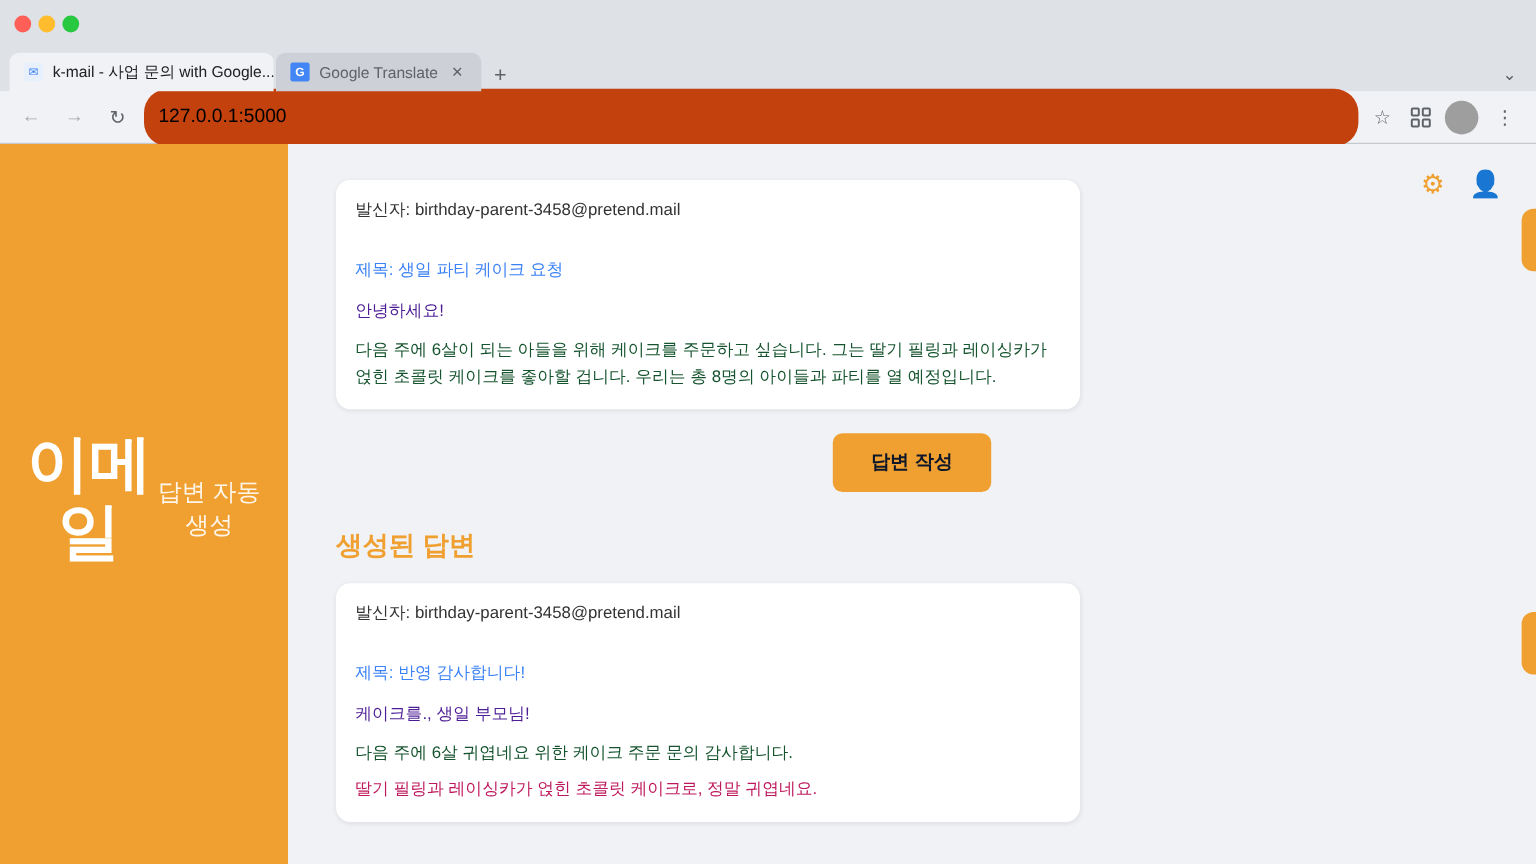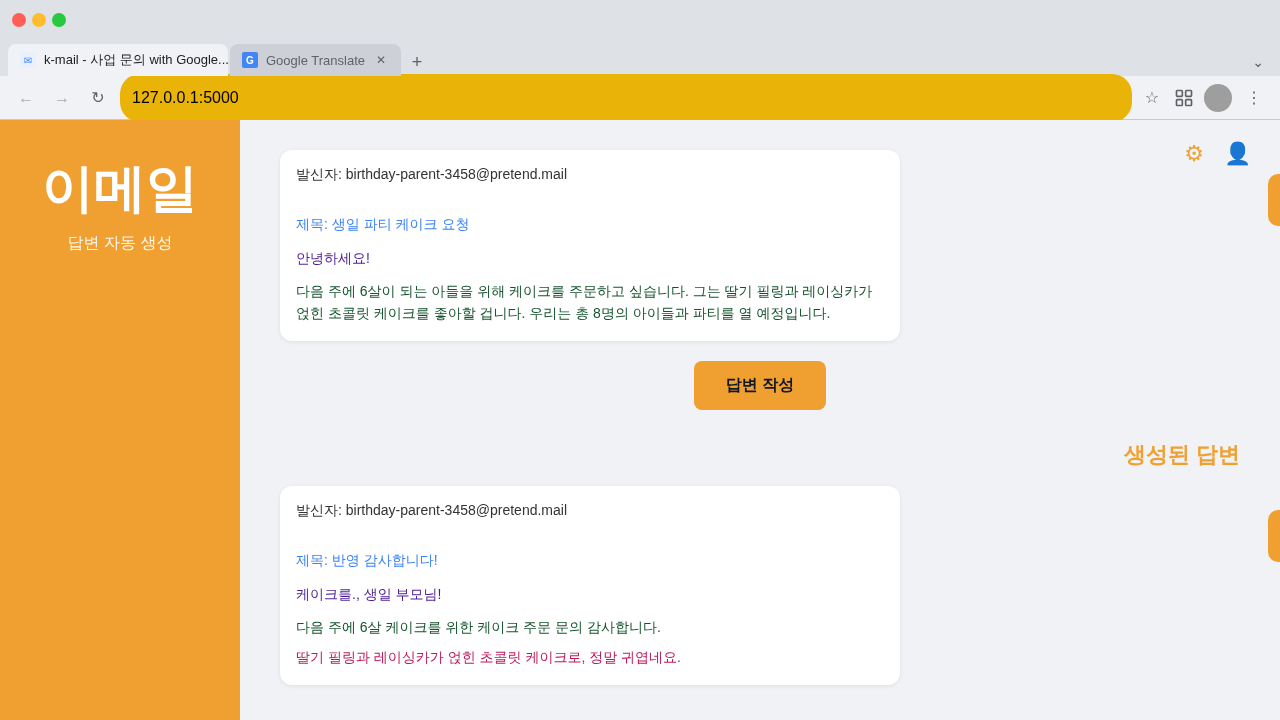"127.0.0.1:5000" .url-bar { background: #eab308 -> #c2410c }
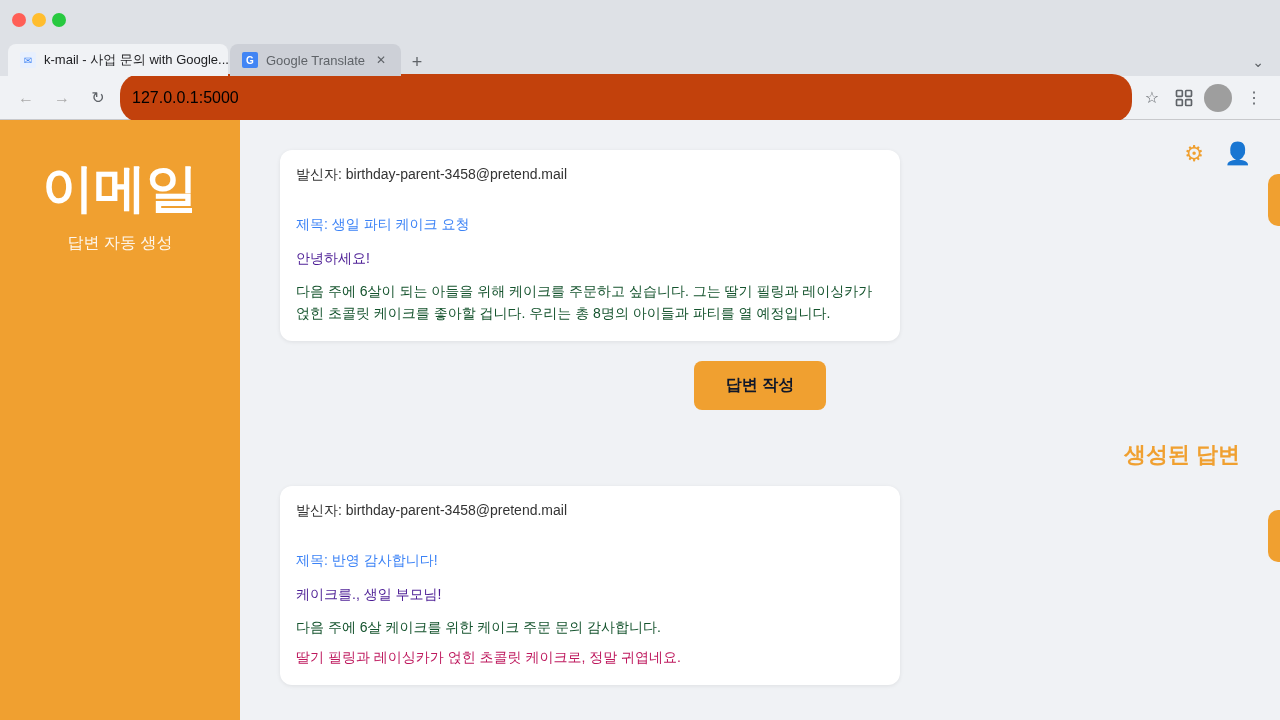"이메일" .sidebar { flex-direction: column -> row }
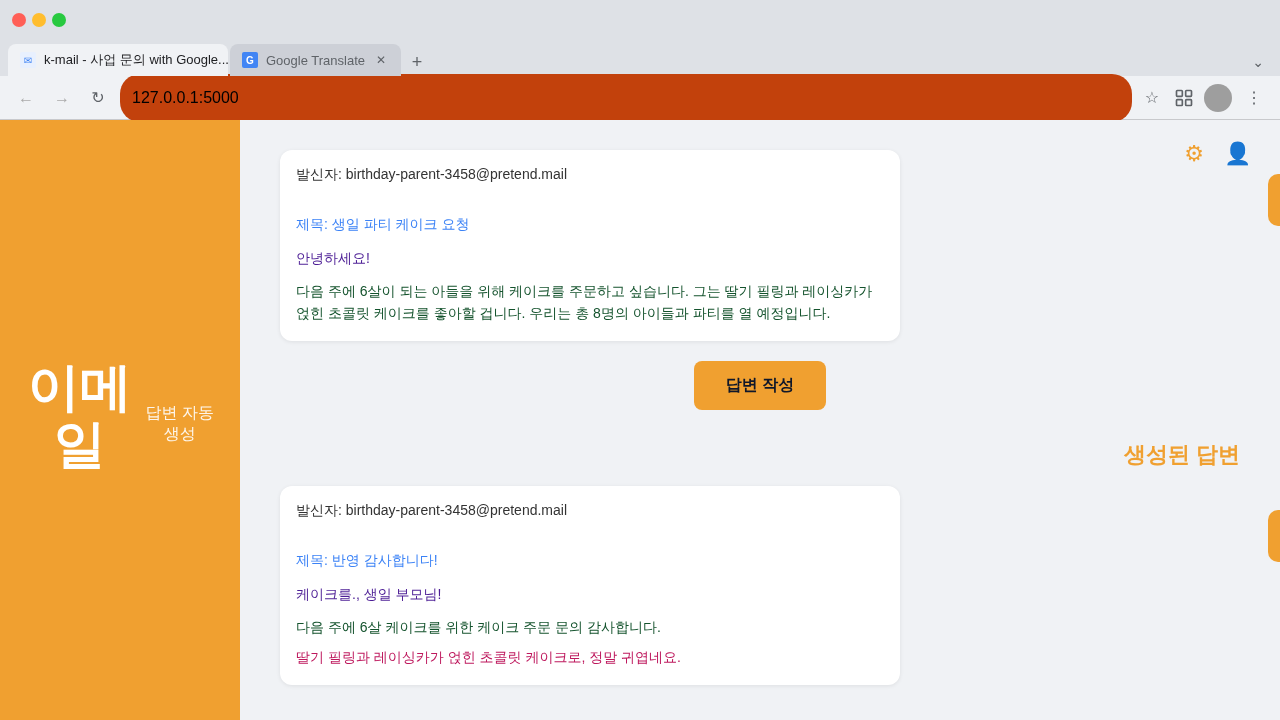"답변 자동 생성" .app-subtitle { font-size: 16px -> 20px }
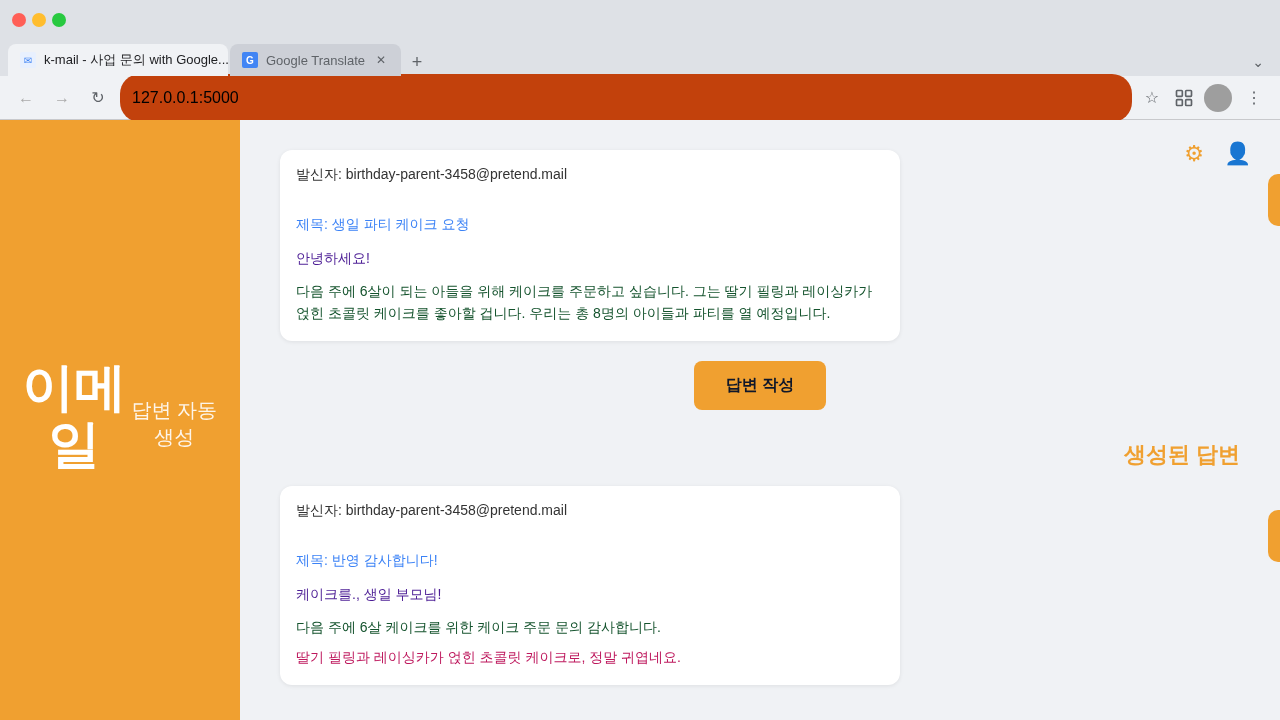"생성된 답변" .section-title { text-align: right -> none }
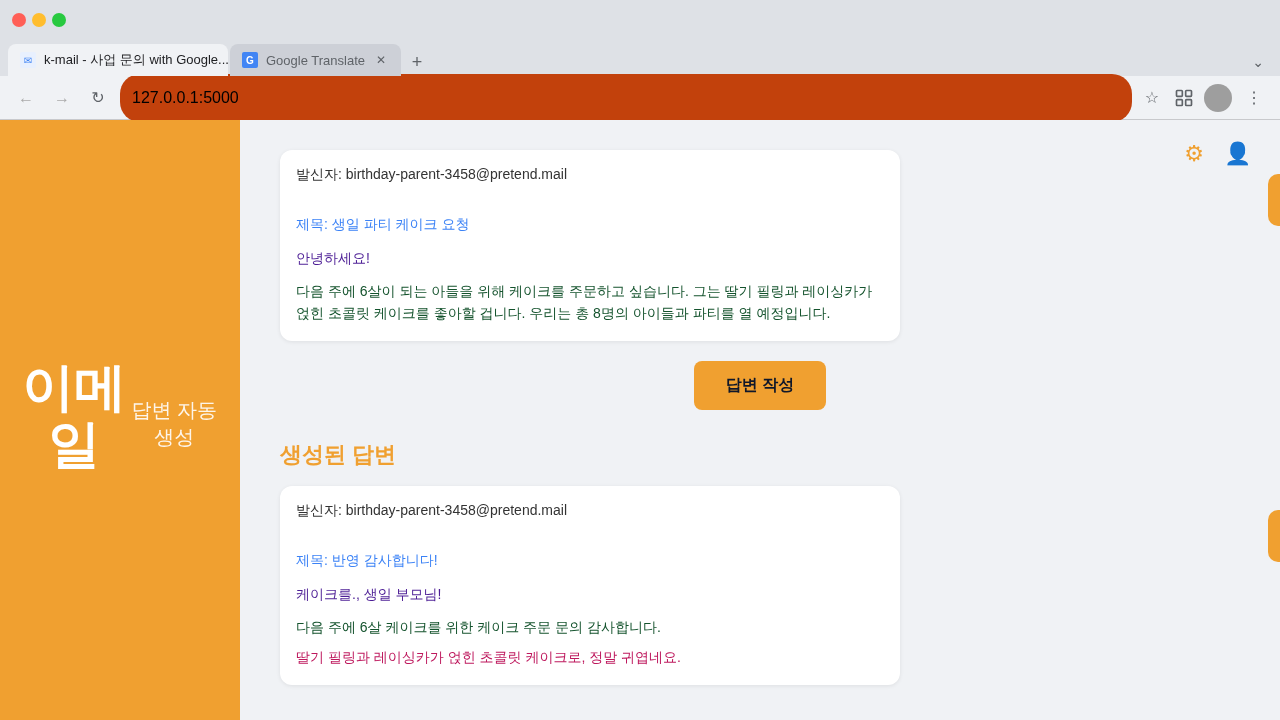"다음 주에 6살 케이크를 위한" div.email-body { text: 케이크를 -> 귀엽네요 }
